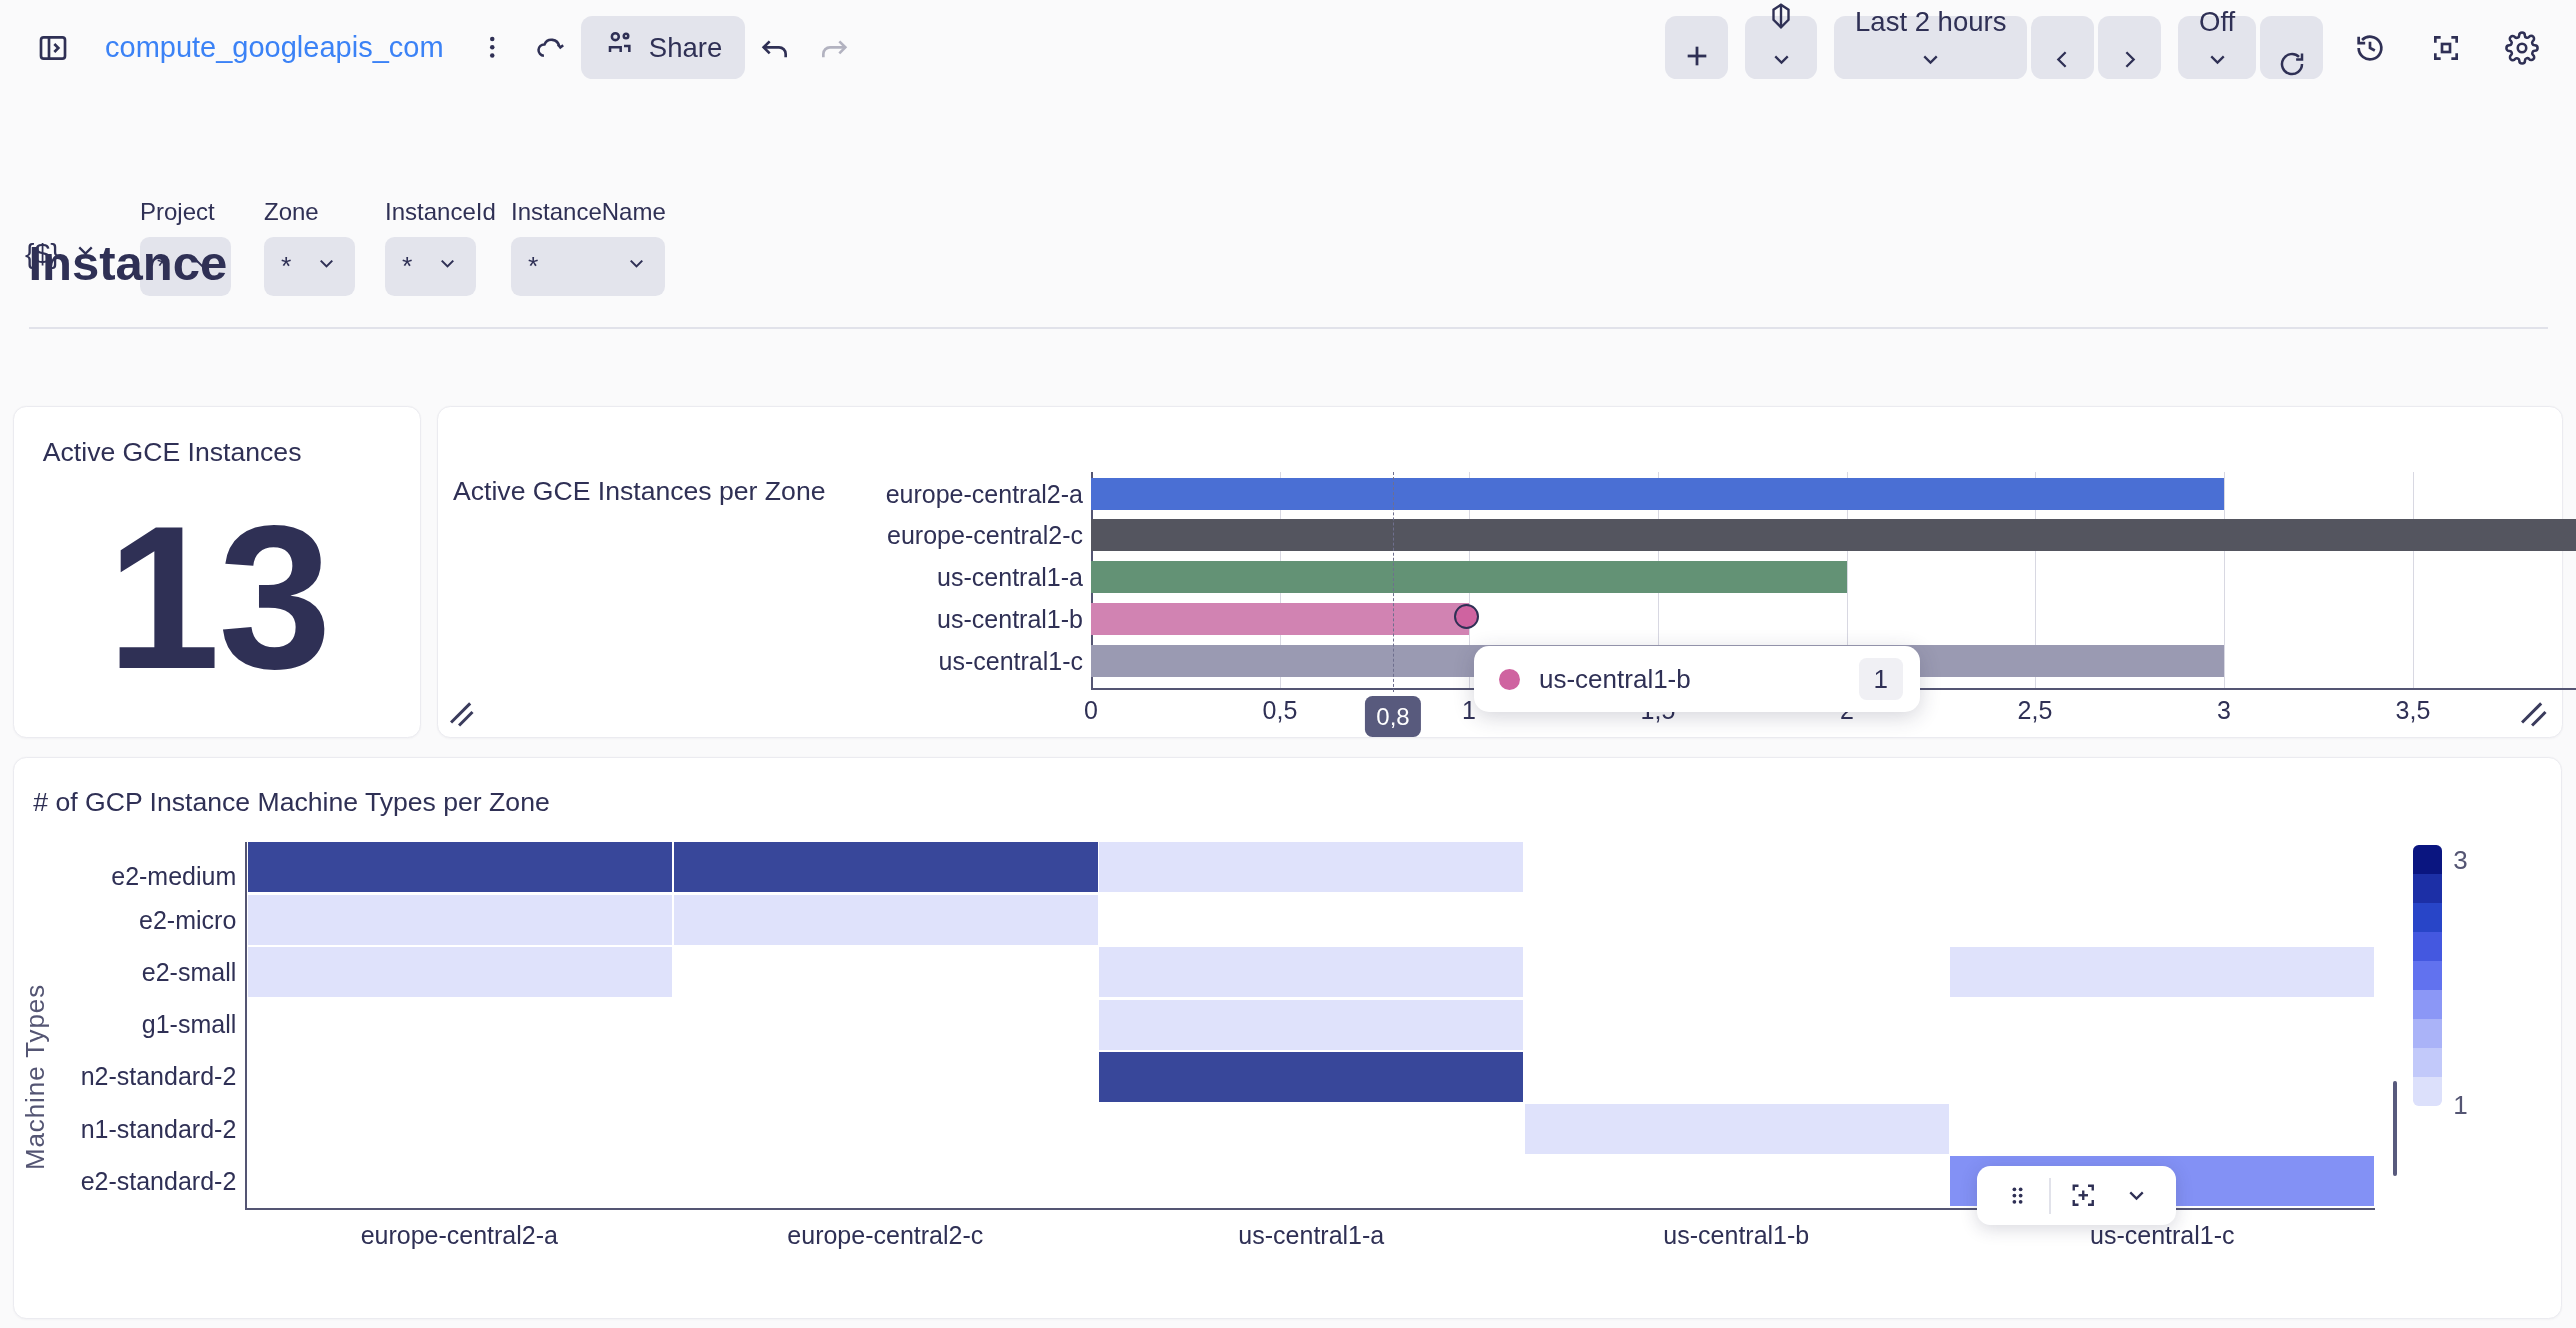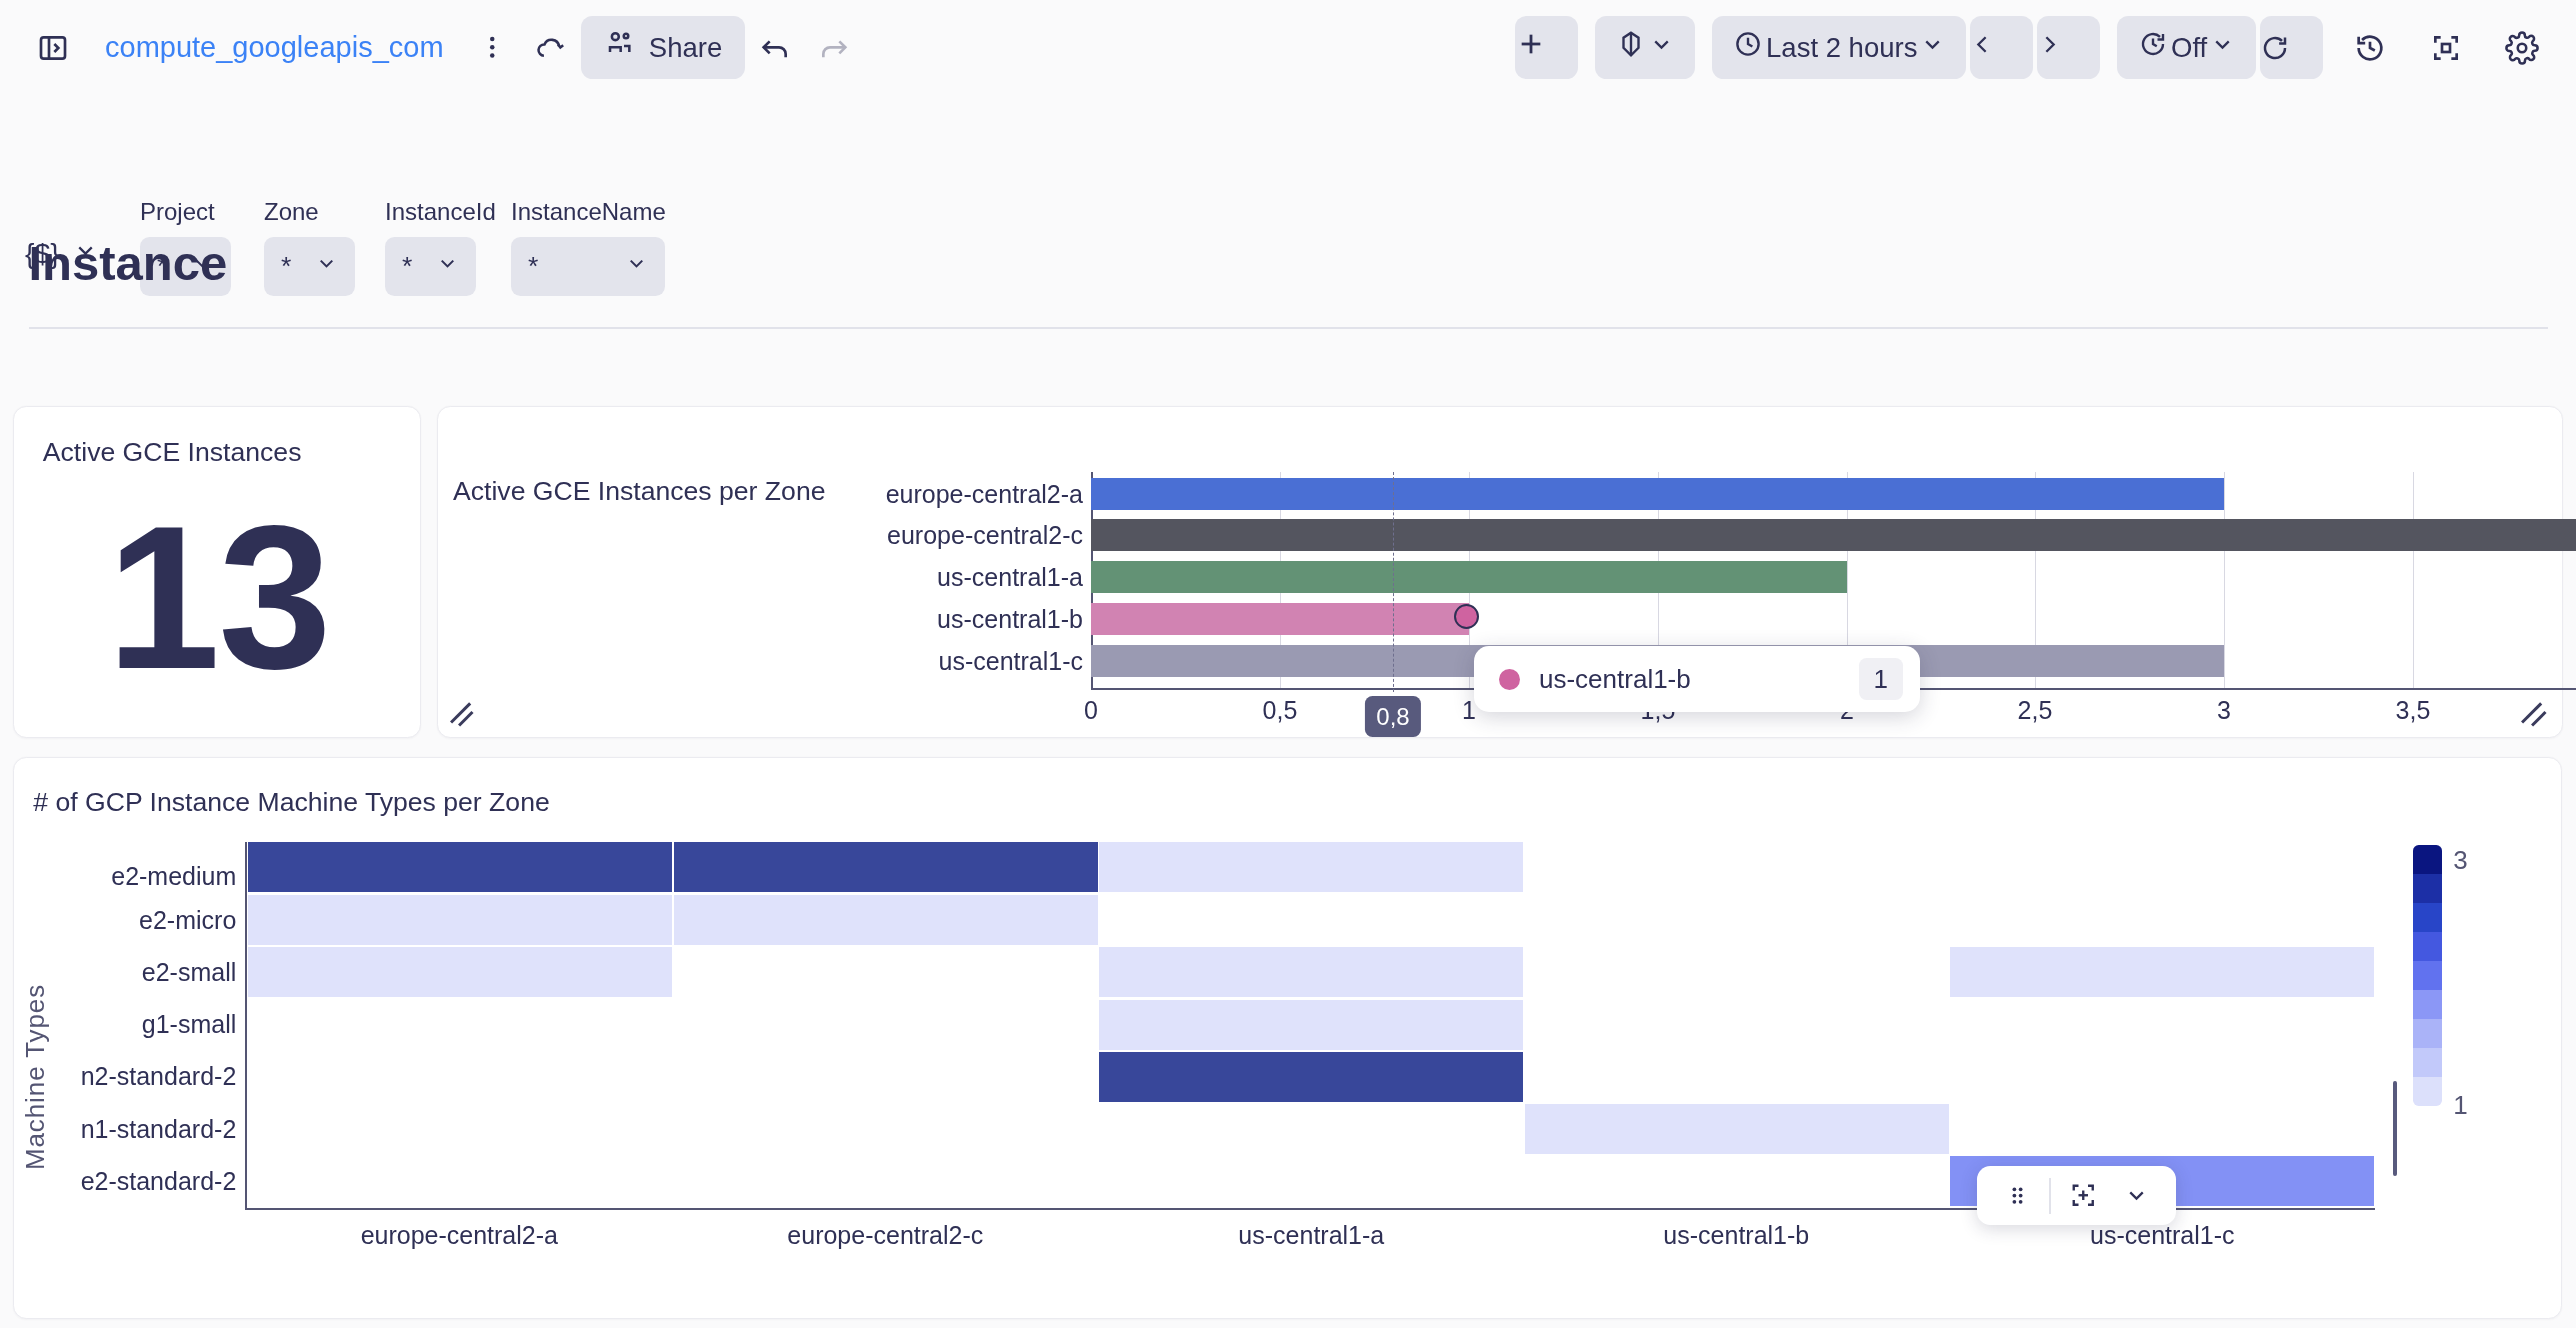"Last 2 hours" .pill { flex-direction: none -> column; gap: 3px -> 9px; justify-content: space-between -> flex-end }
